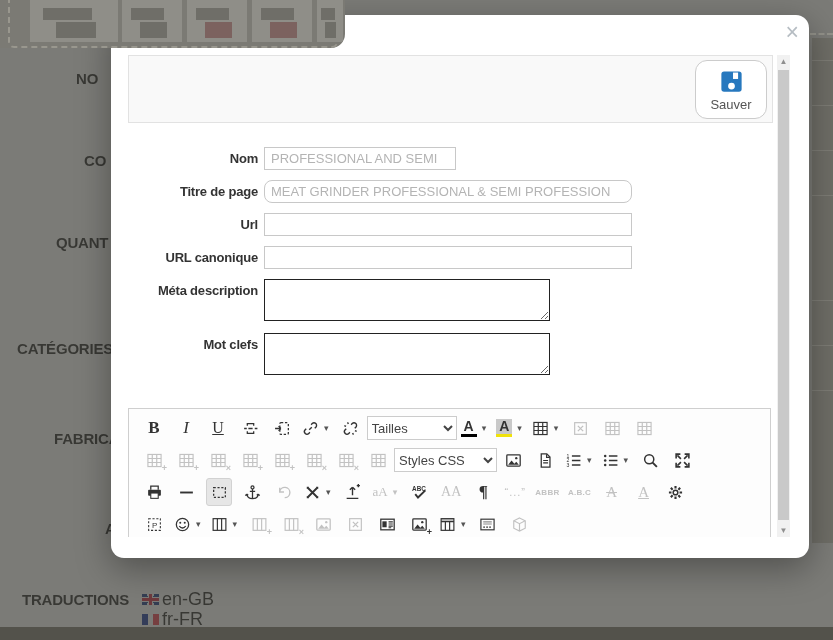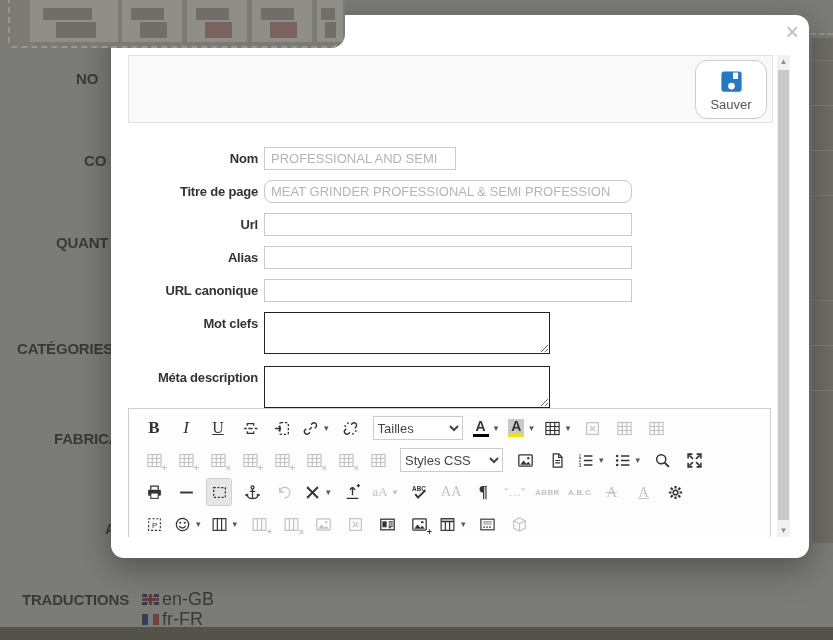"Alias" div.form-row { html: <div> <span>Alias</span> <input> </div> -> none }
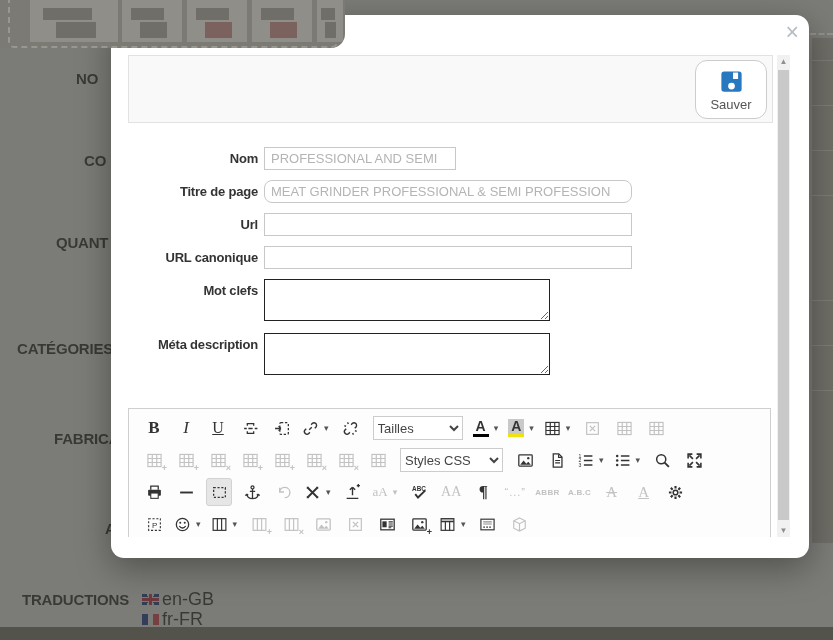"Mot clefs" div.form-row { order: before "Méta description" -> after "Méta description" }
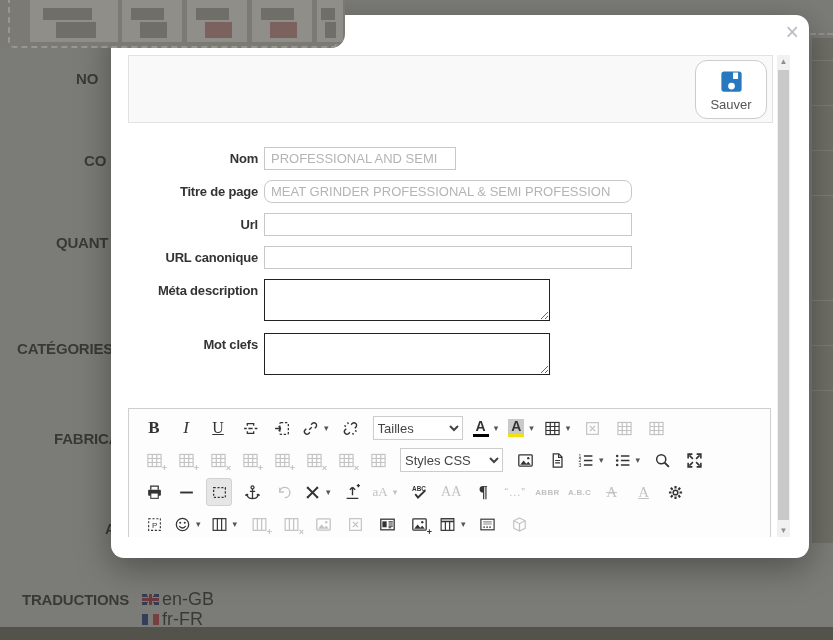"Tailles" .tb-select { margin: 0 6px -> 0 0 }
